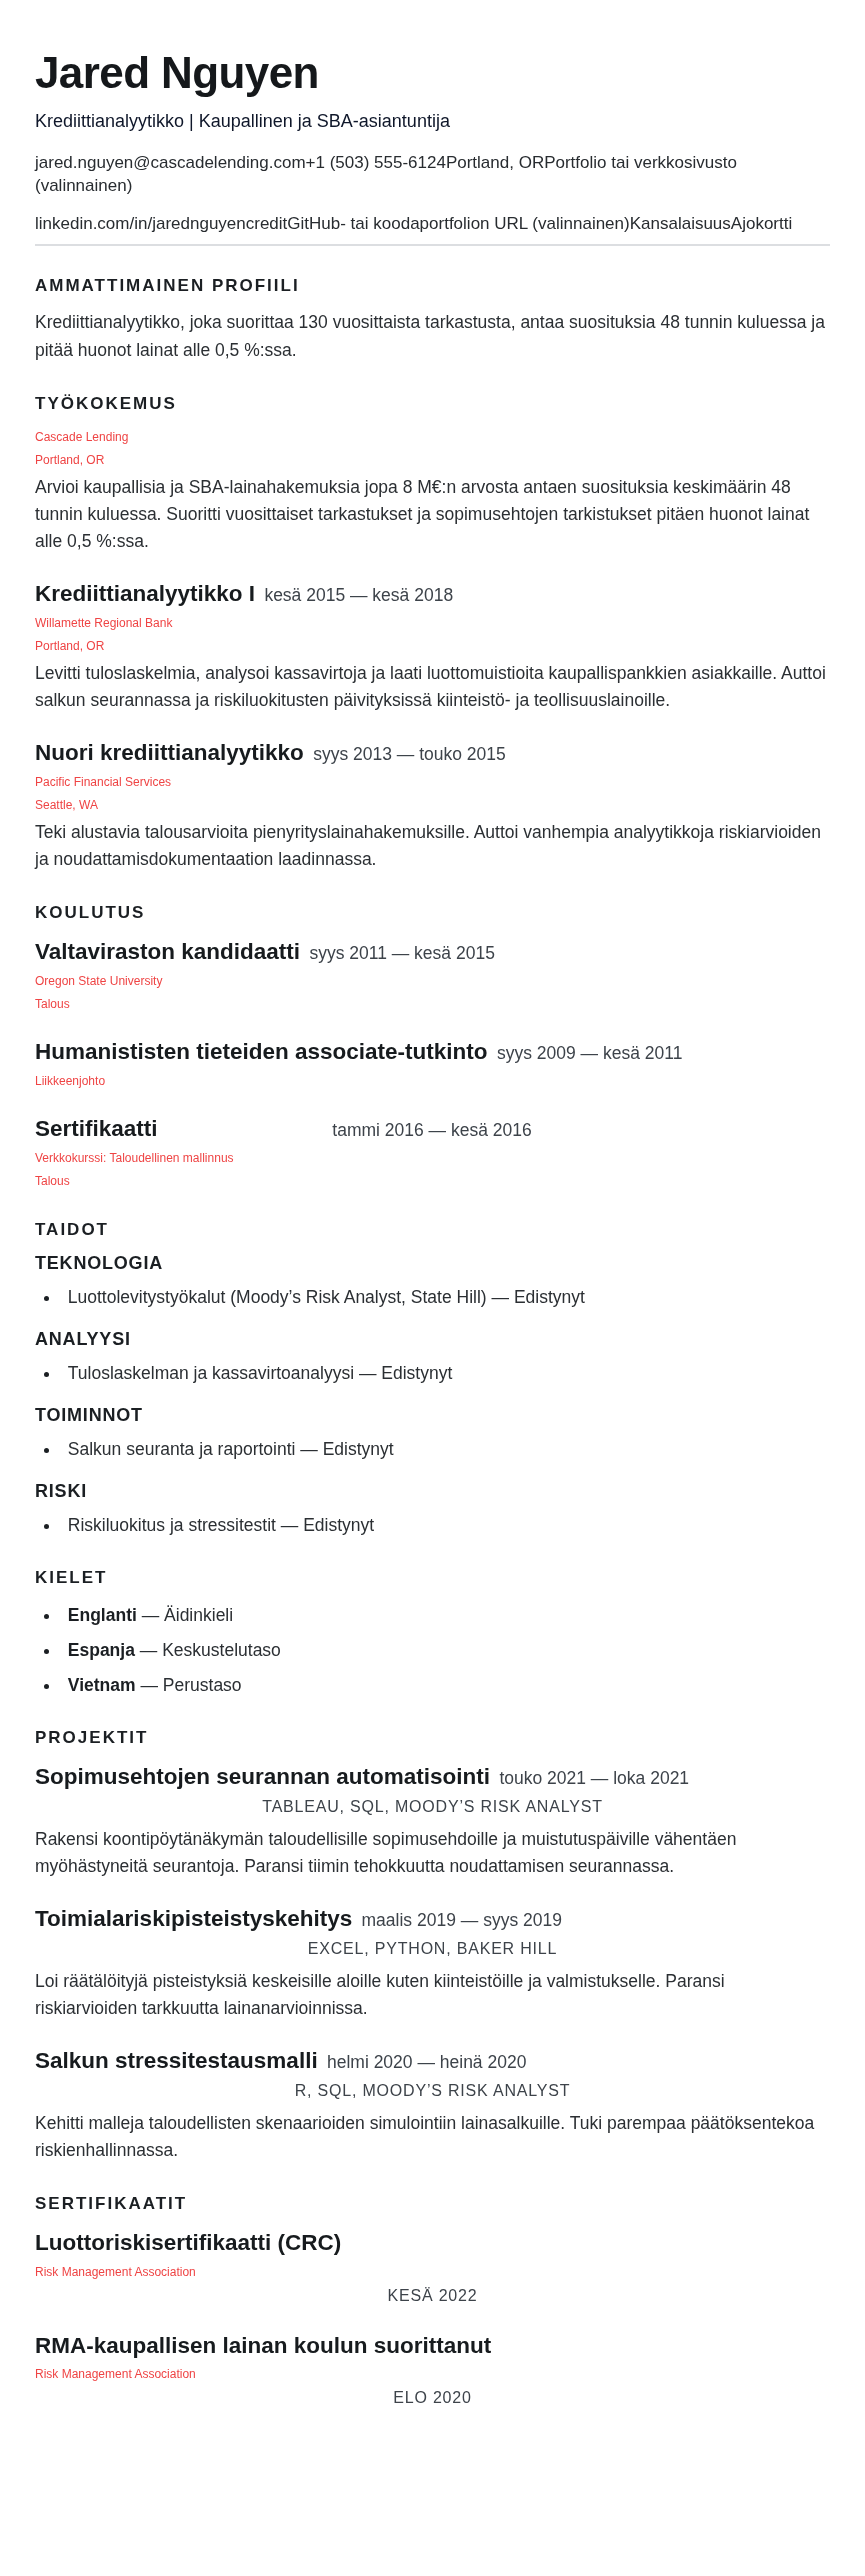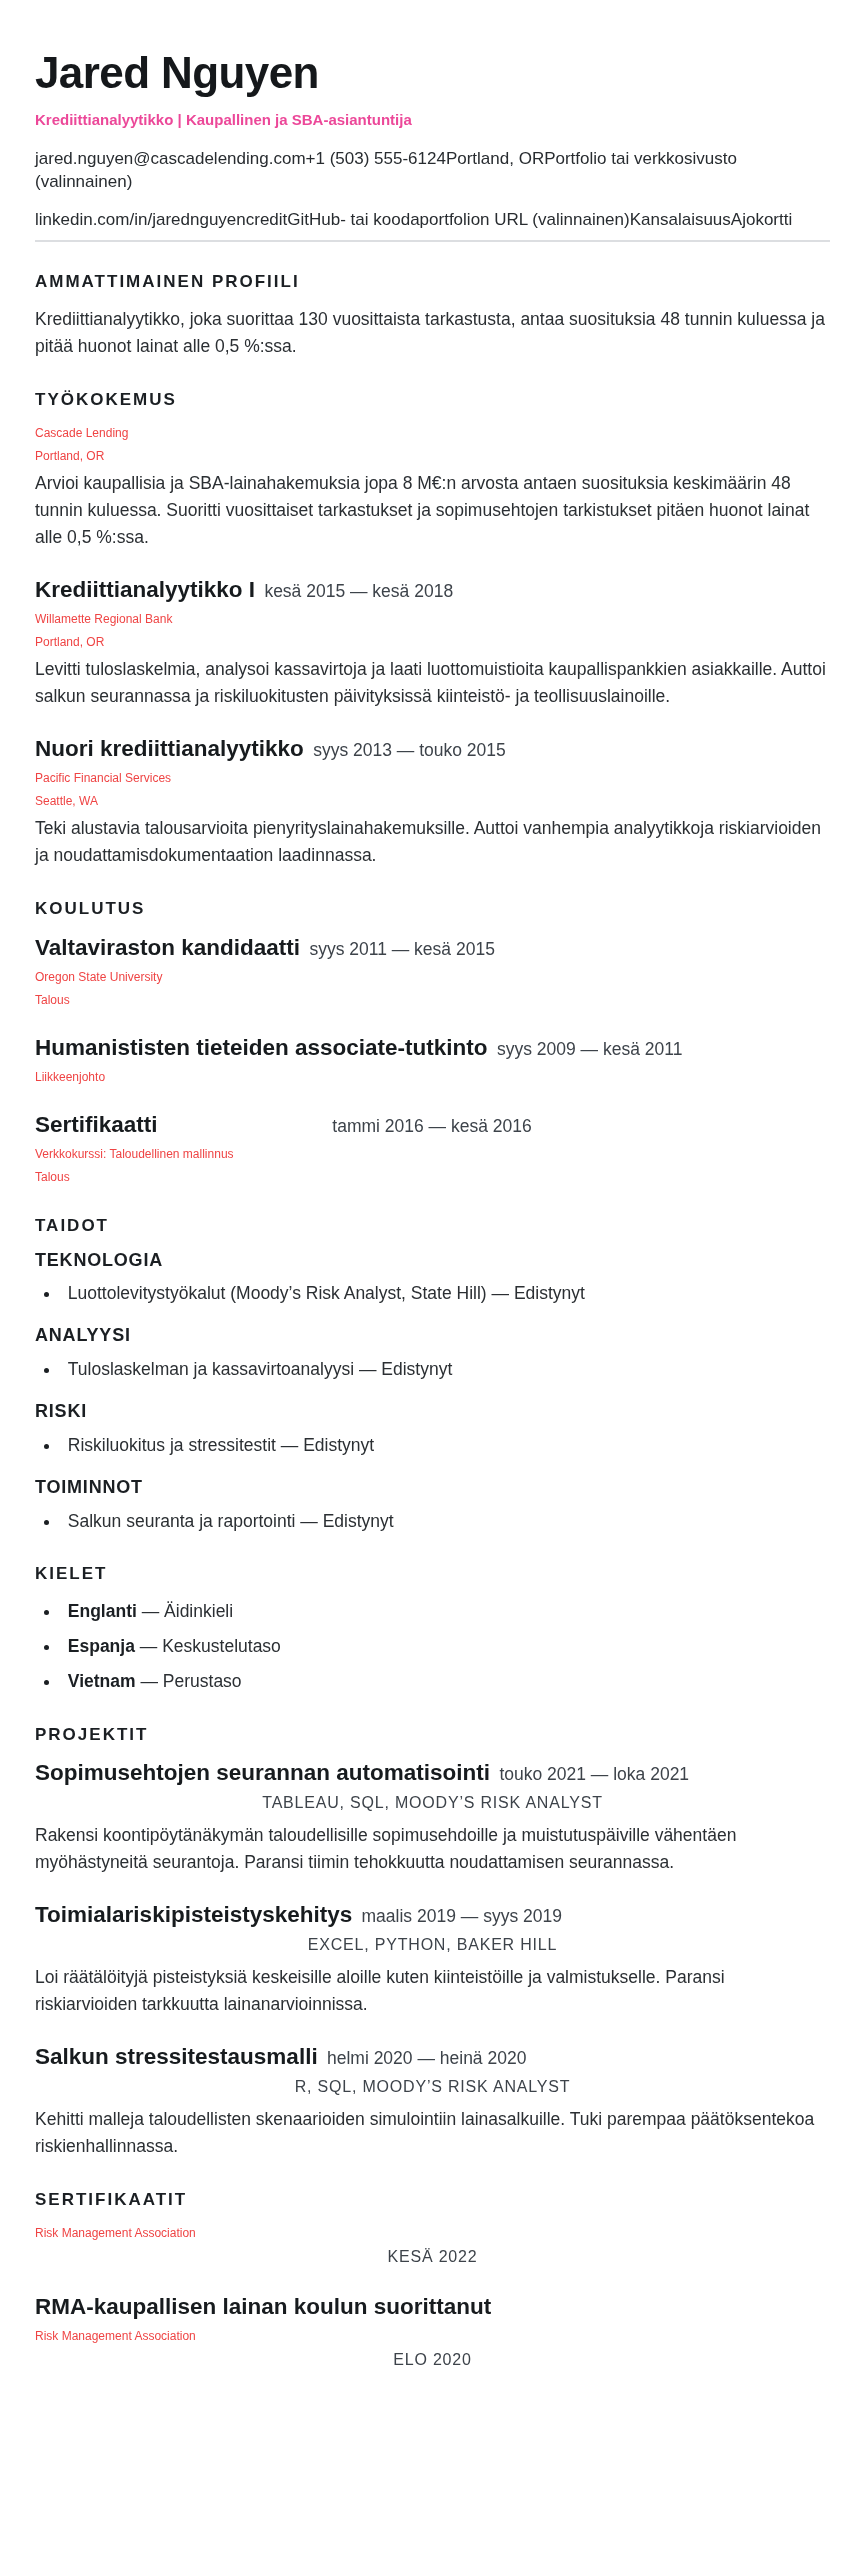"Krediittianalyytikko | Kaupallinen ja" .headline { color: #ec4899 -> #0f172a; font-size: 15px -> 18px; font-weight: 700 -> 400 }
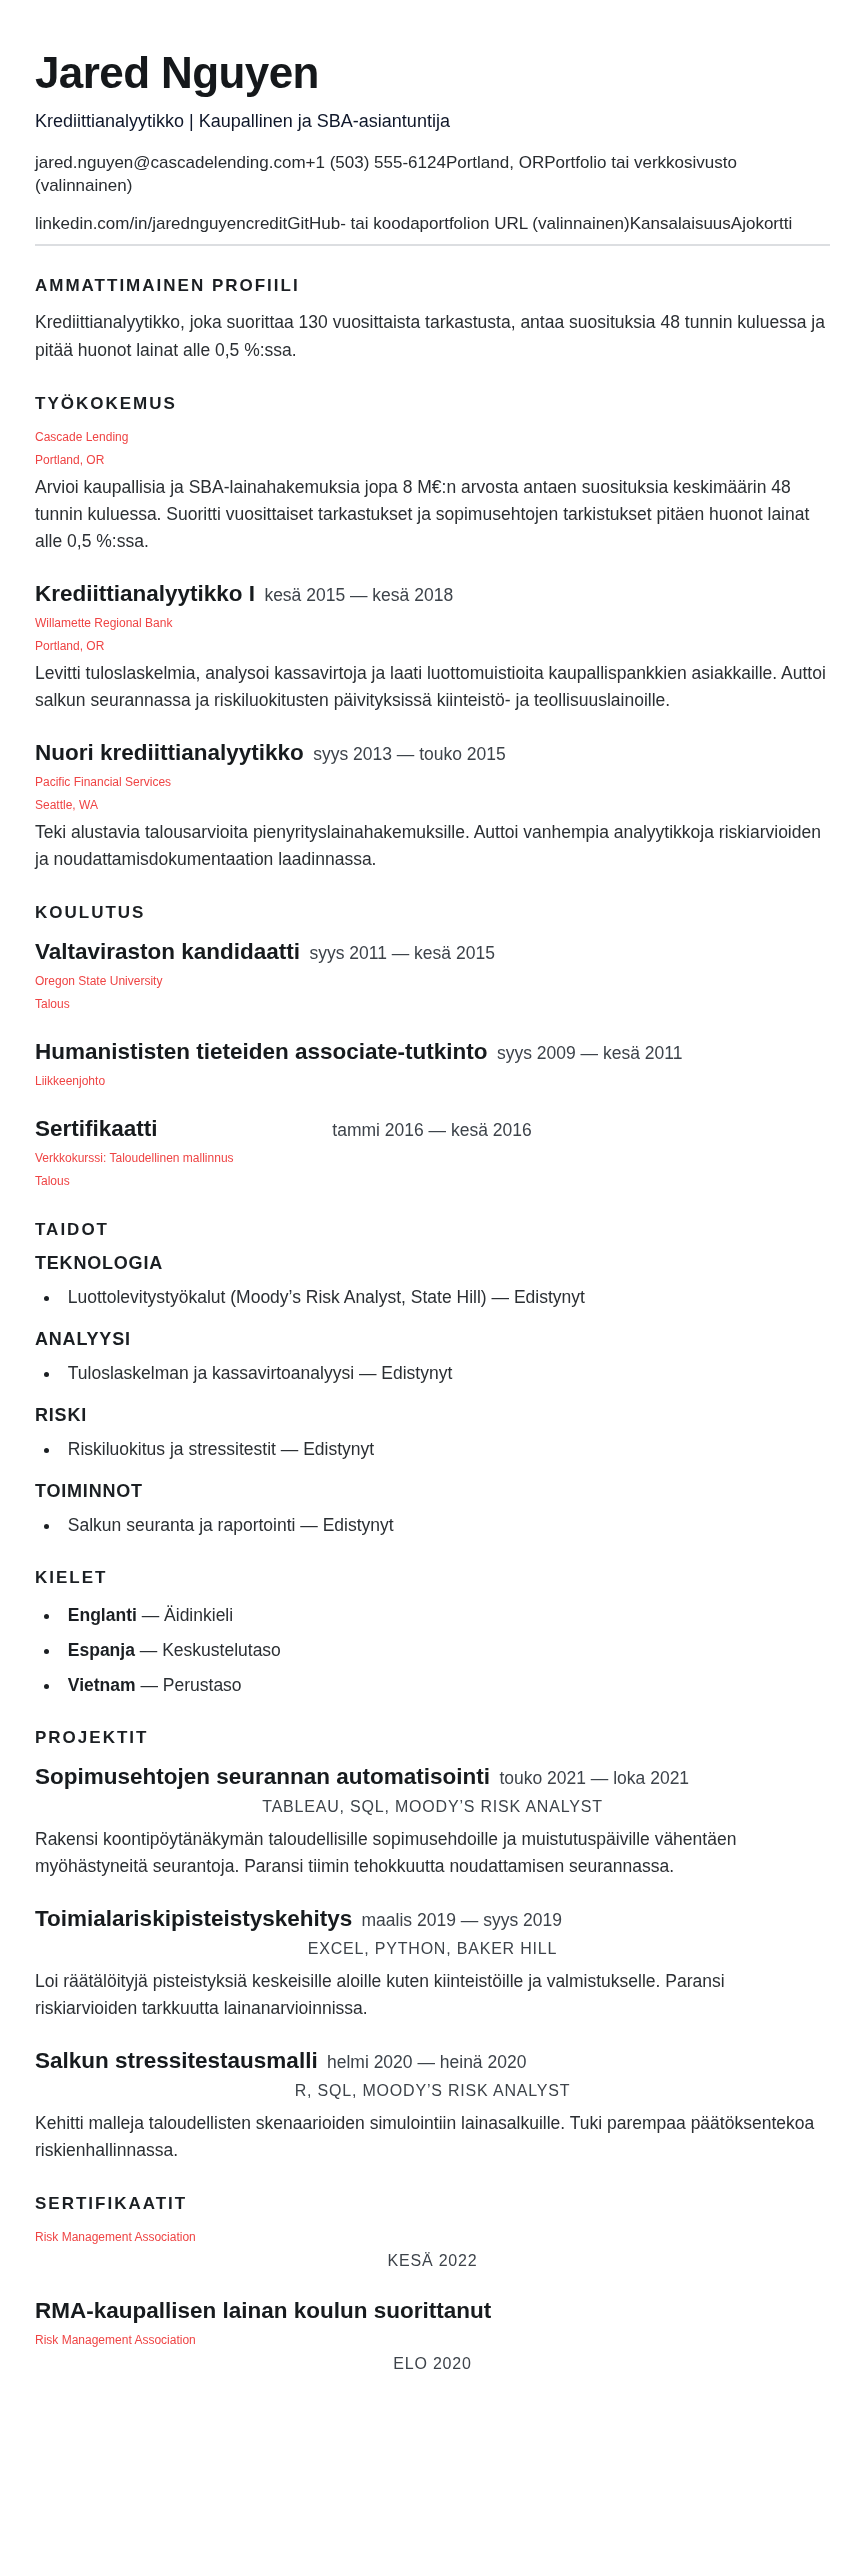"RISKI" div.skill-group { order: before "TOIMINNOT" -> after "TOIMINNOT" }
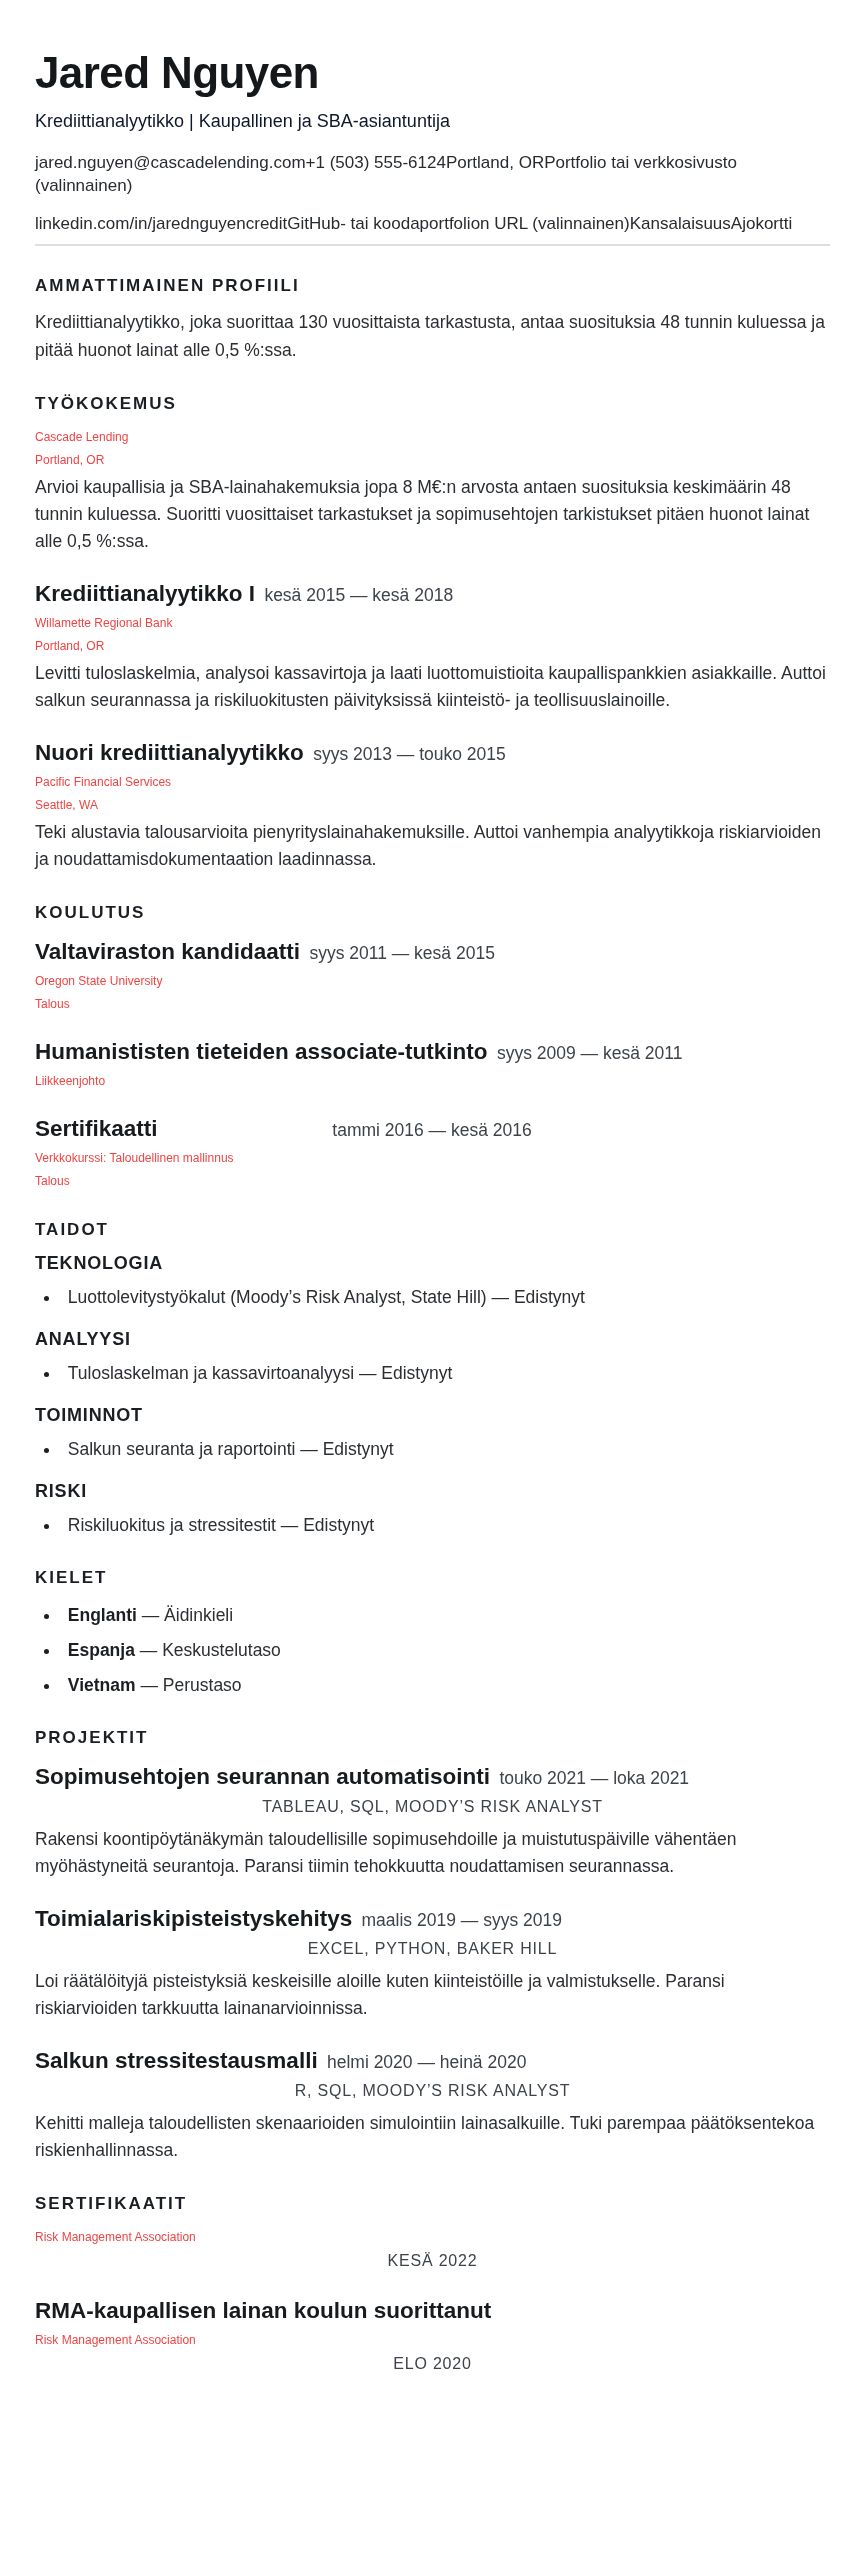"Luottoriskisertifikaatti (CRC)" p.entry-title-row { html: none -> <p> <span>Luottoriskisertifikaatti (CRC)</span> </p> }
